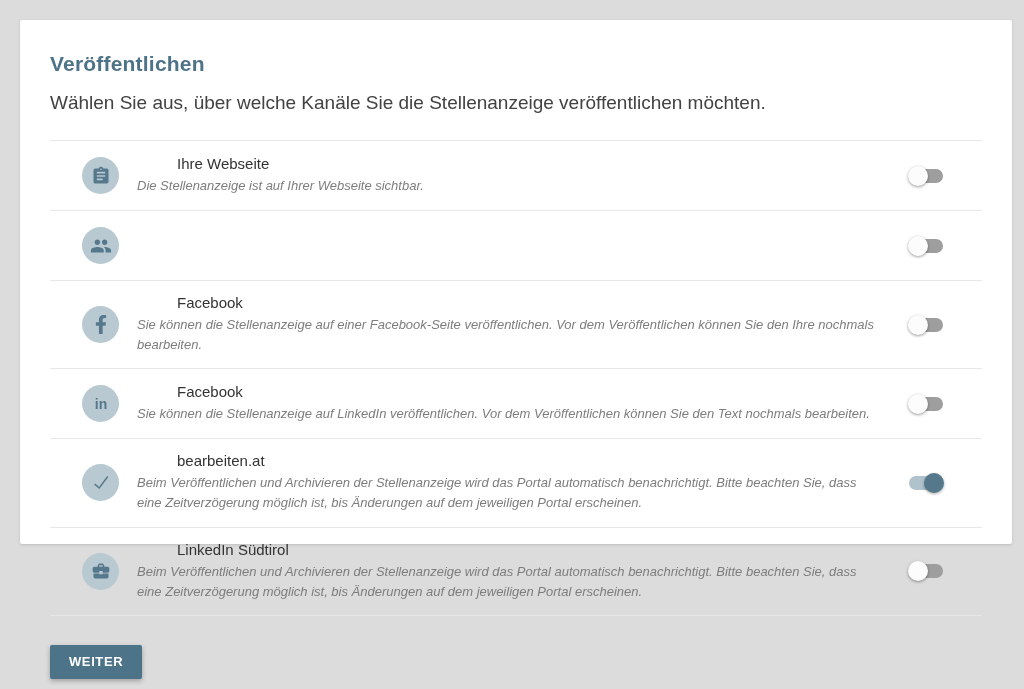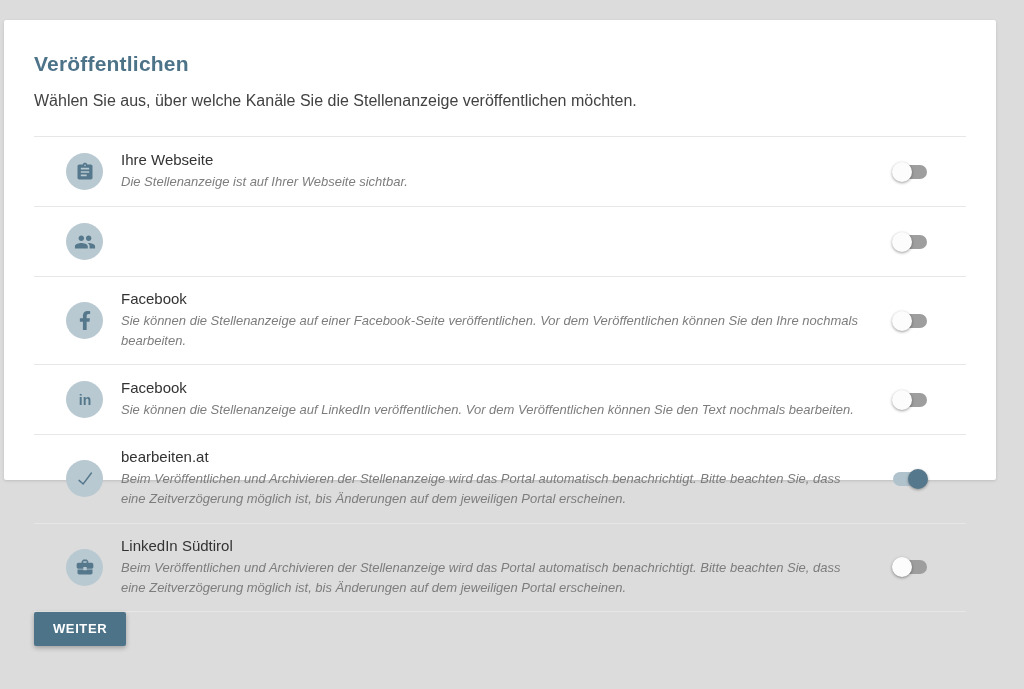"Veröffentlichen" .card { height: 460px -> 524px; left: 4px -> 20px }
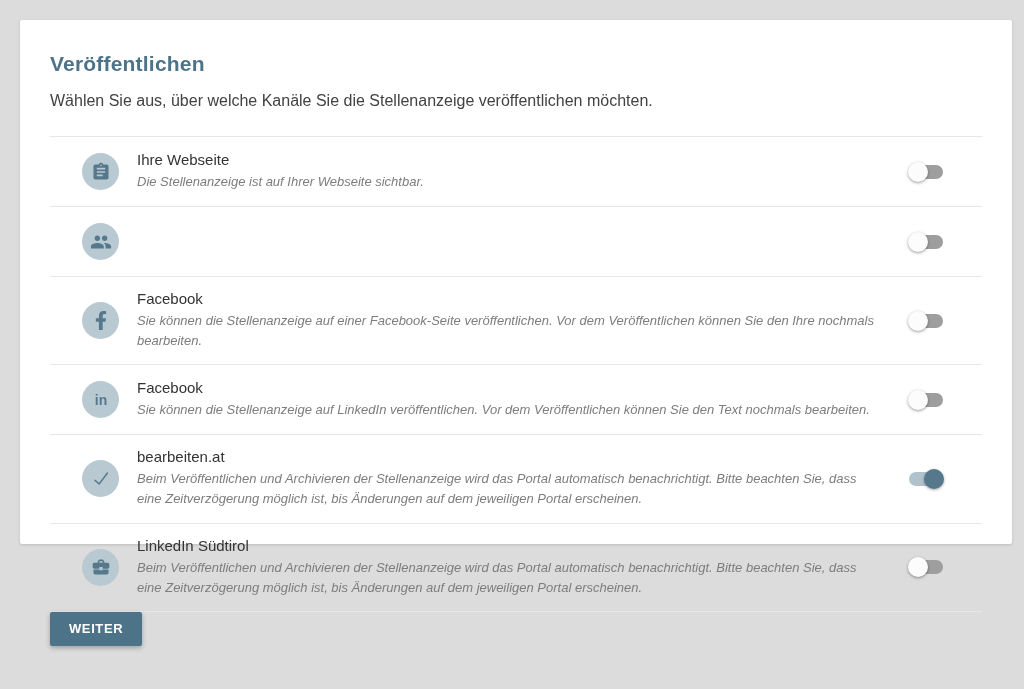"Wählen Sie aus, über welche" .page-subtitle { font-size: 16px -> 19px }
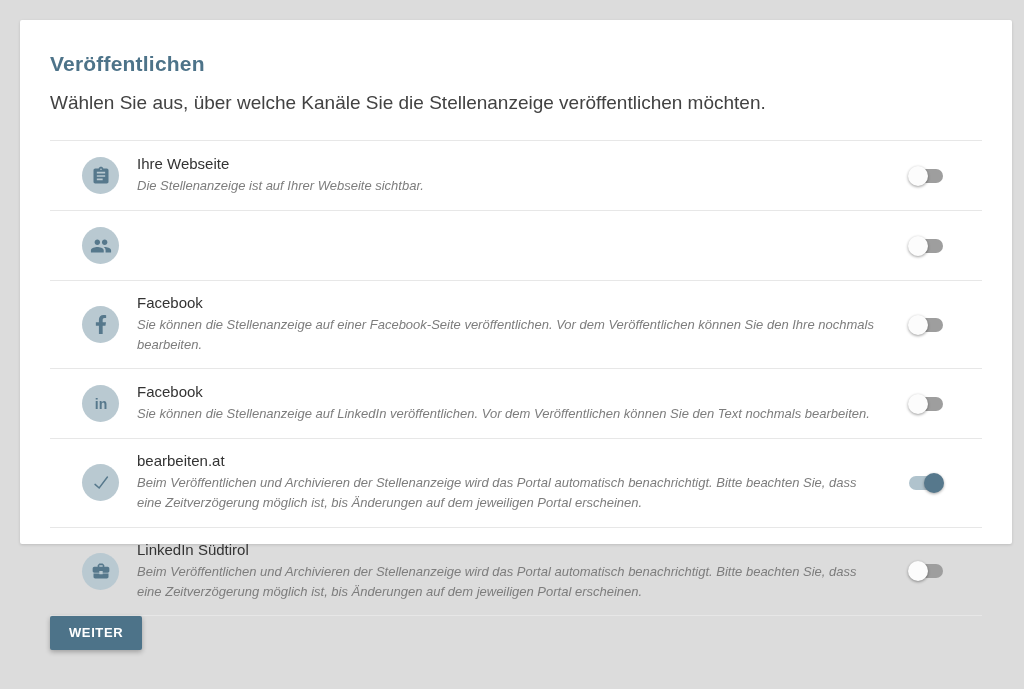"Ihre Webseite" .channel-title { margin-left: none -> 40px }
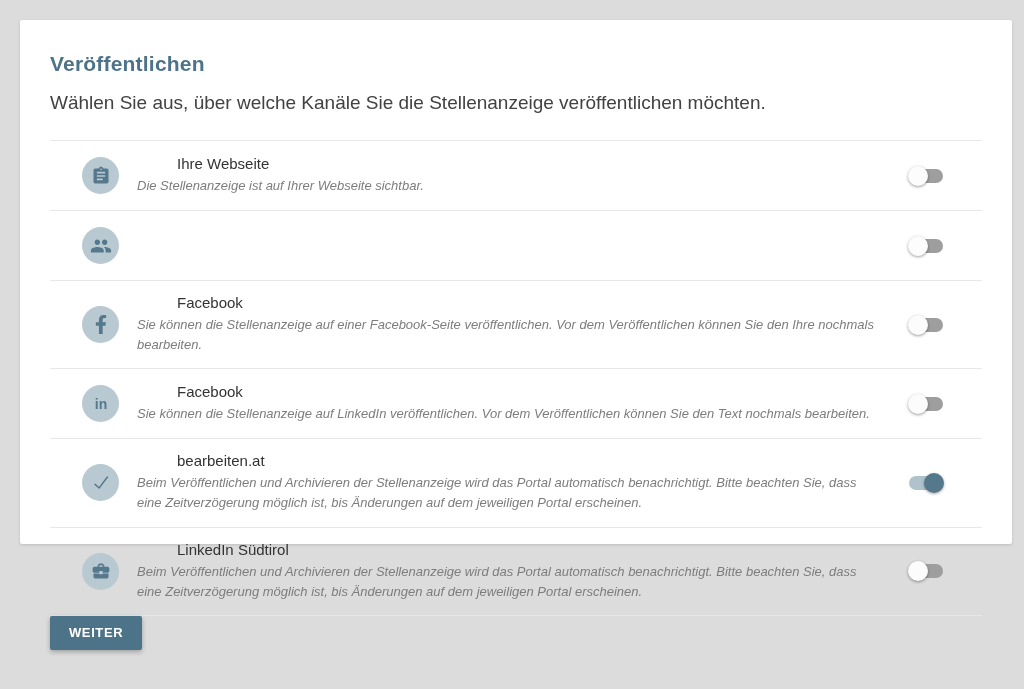"WEITER" .next-button { margin-top: none -> 29px }
